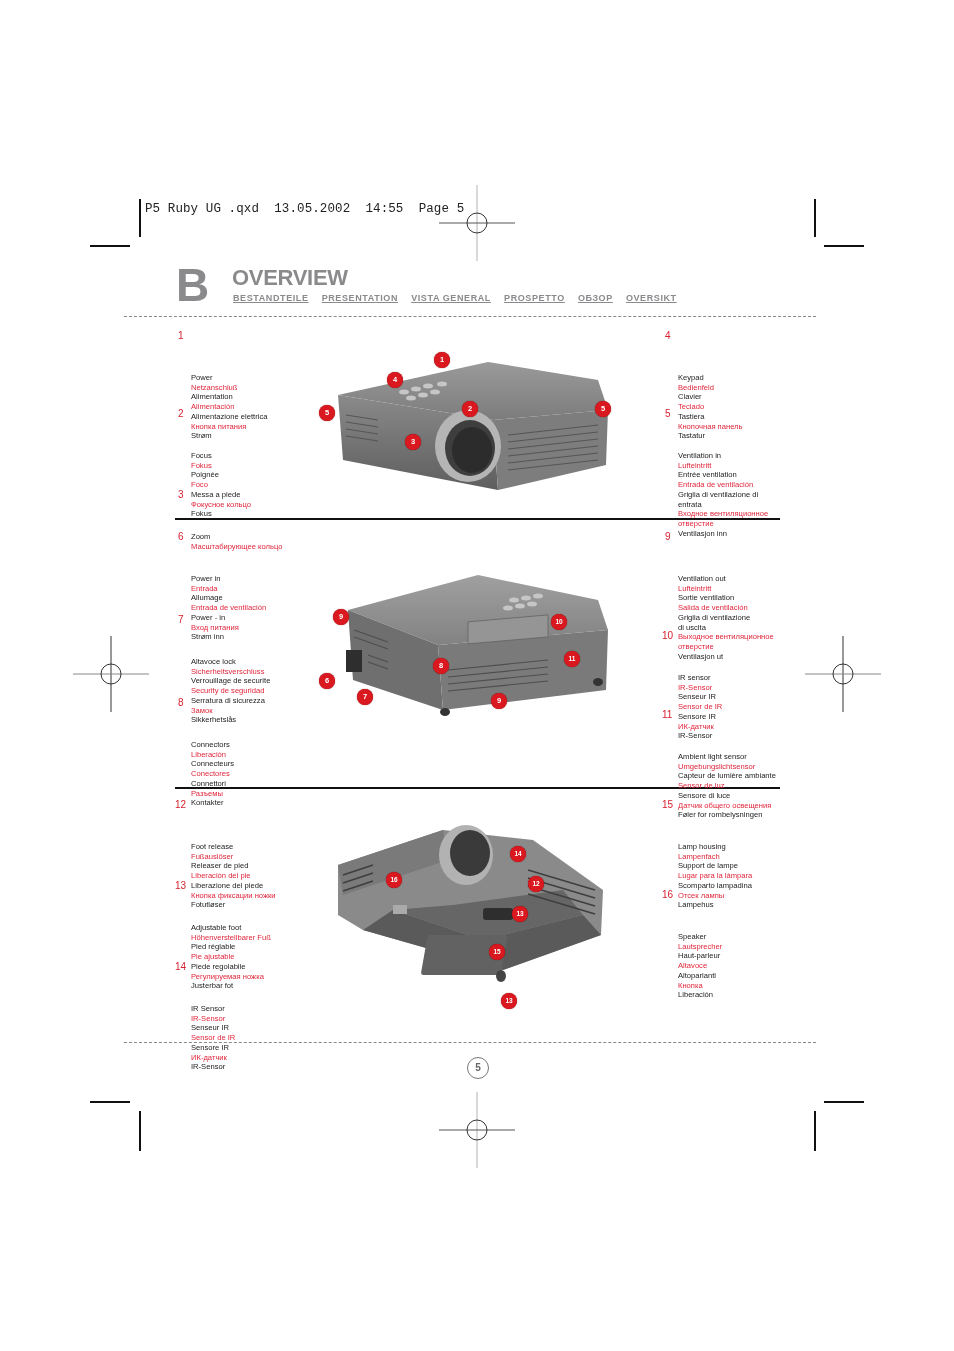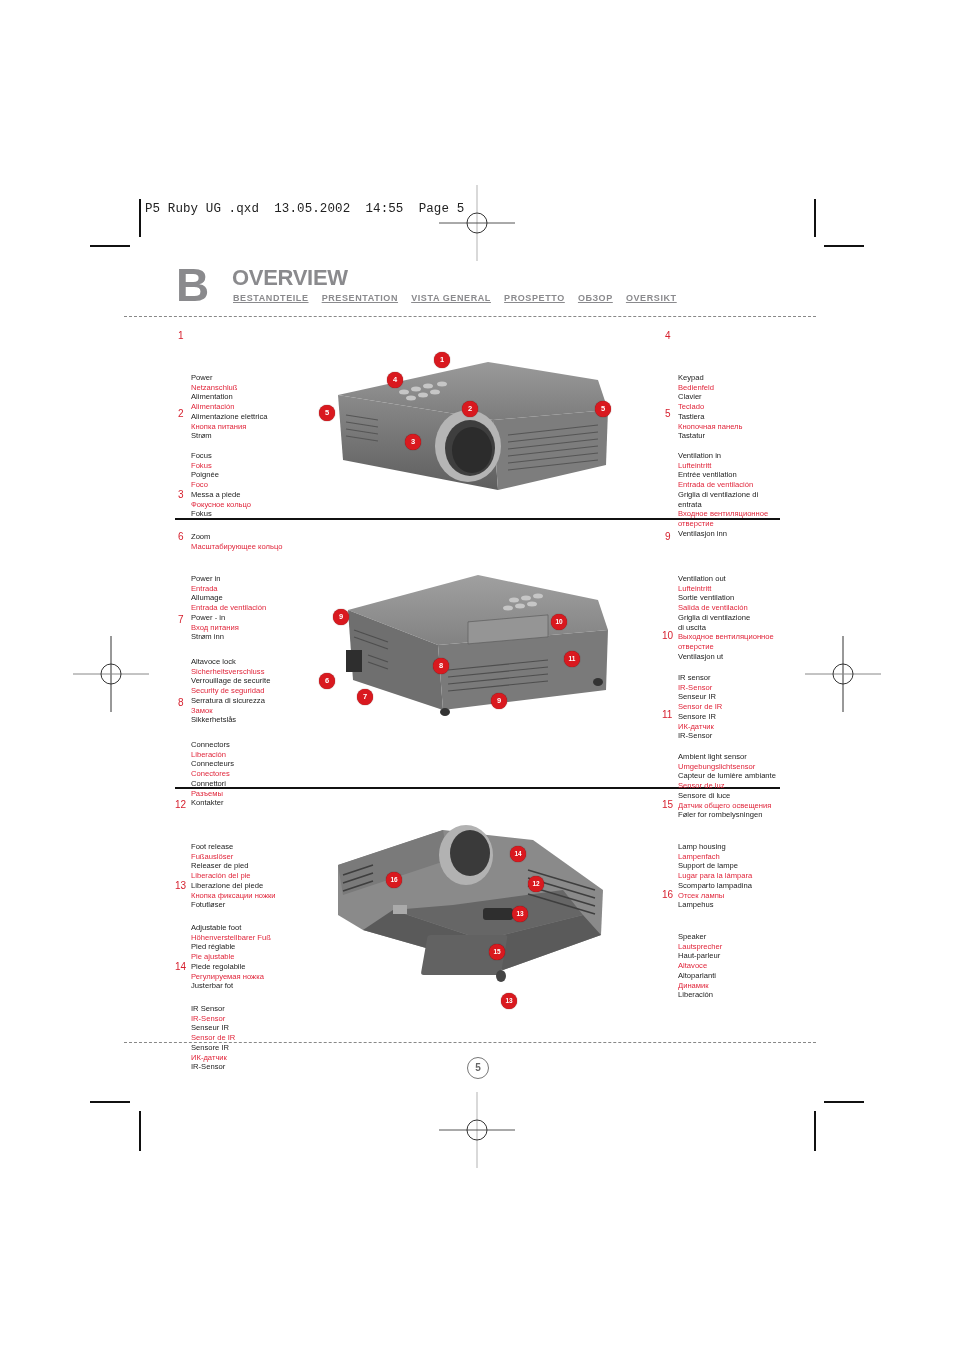"Динамик" li.red { text: Динамик -> Кнопка }
